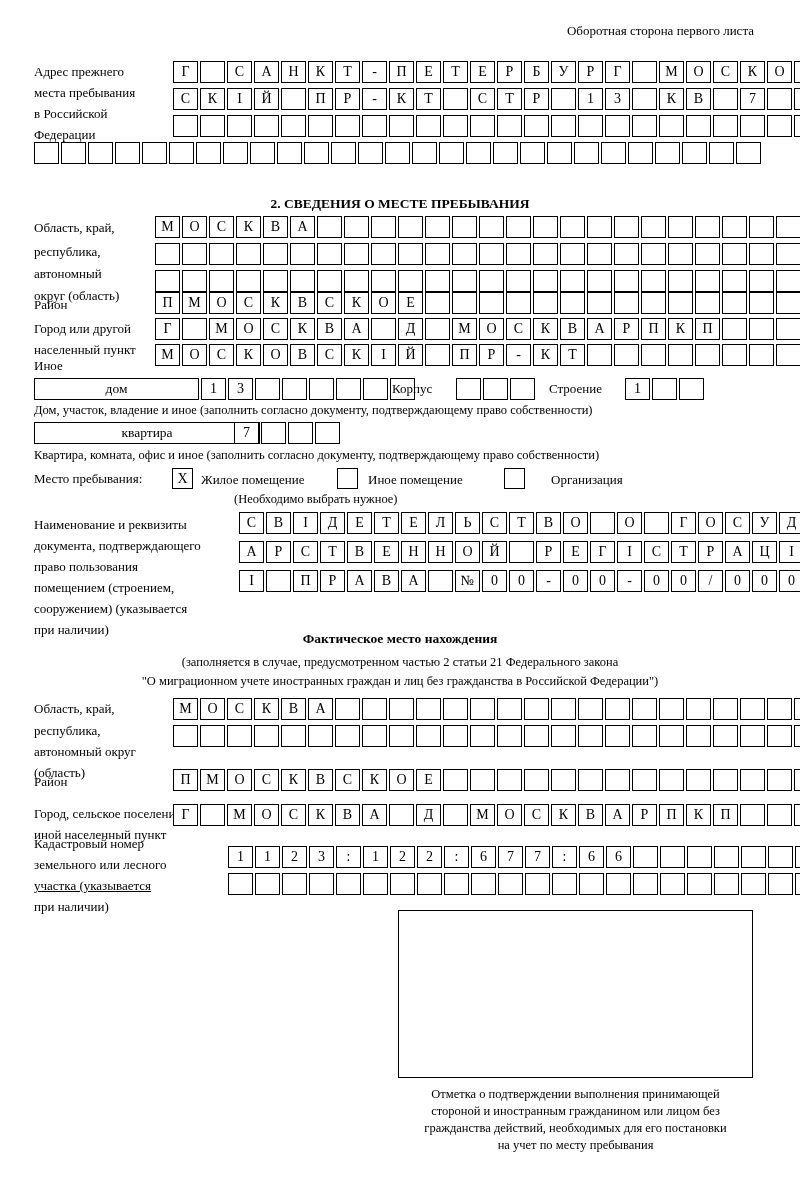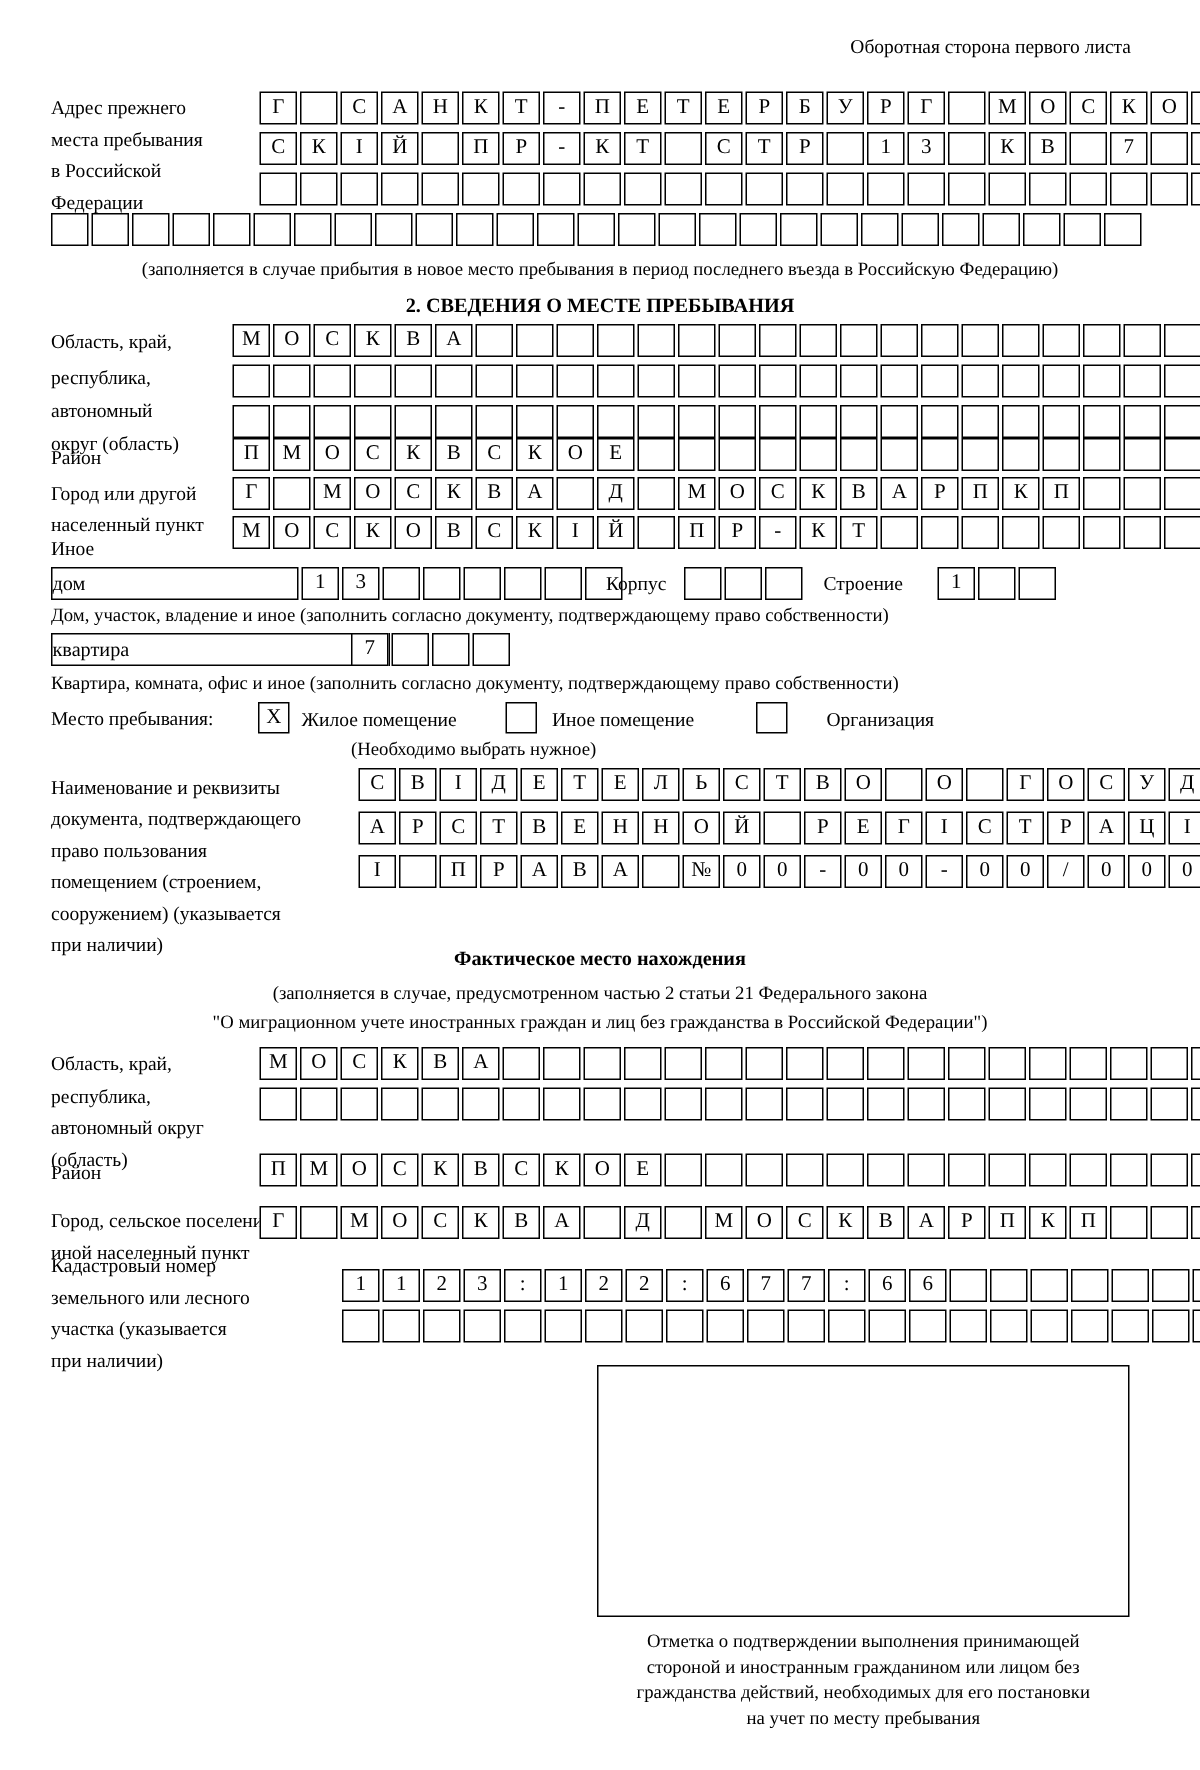"(заполняется в случае прибытия в" div.note { html: <div>(заполняется в случае прибытия в новое место пребывания в период последнего въезда в Российскую Федерацию)</div> -> none }
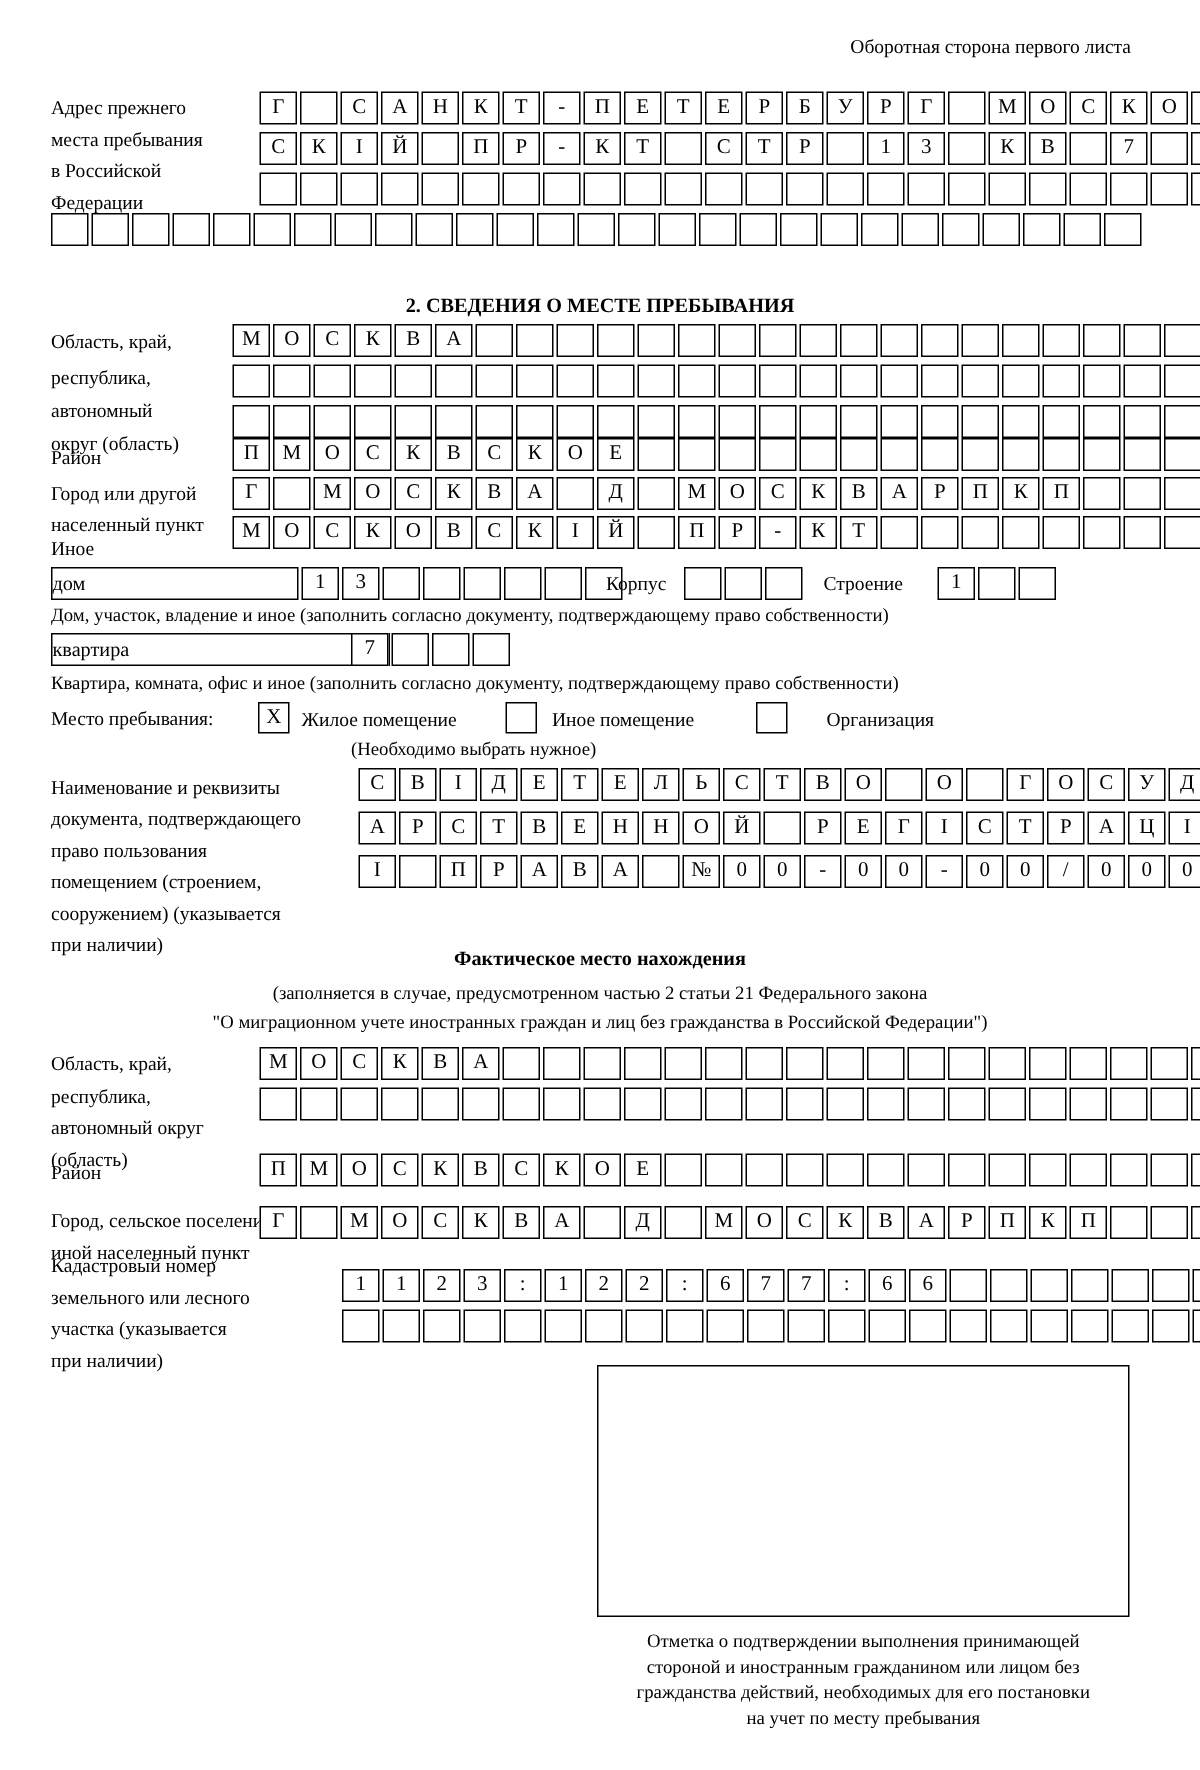"дом" .box-label { text-align: none -> center }
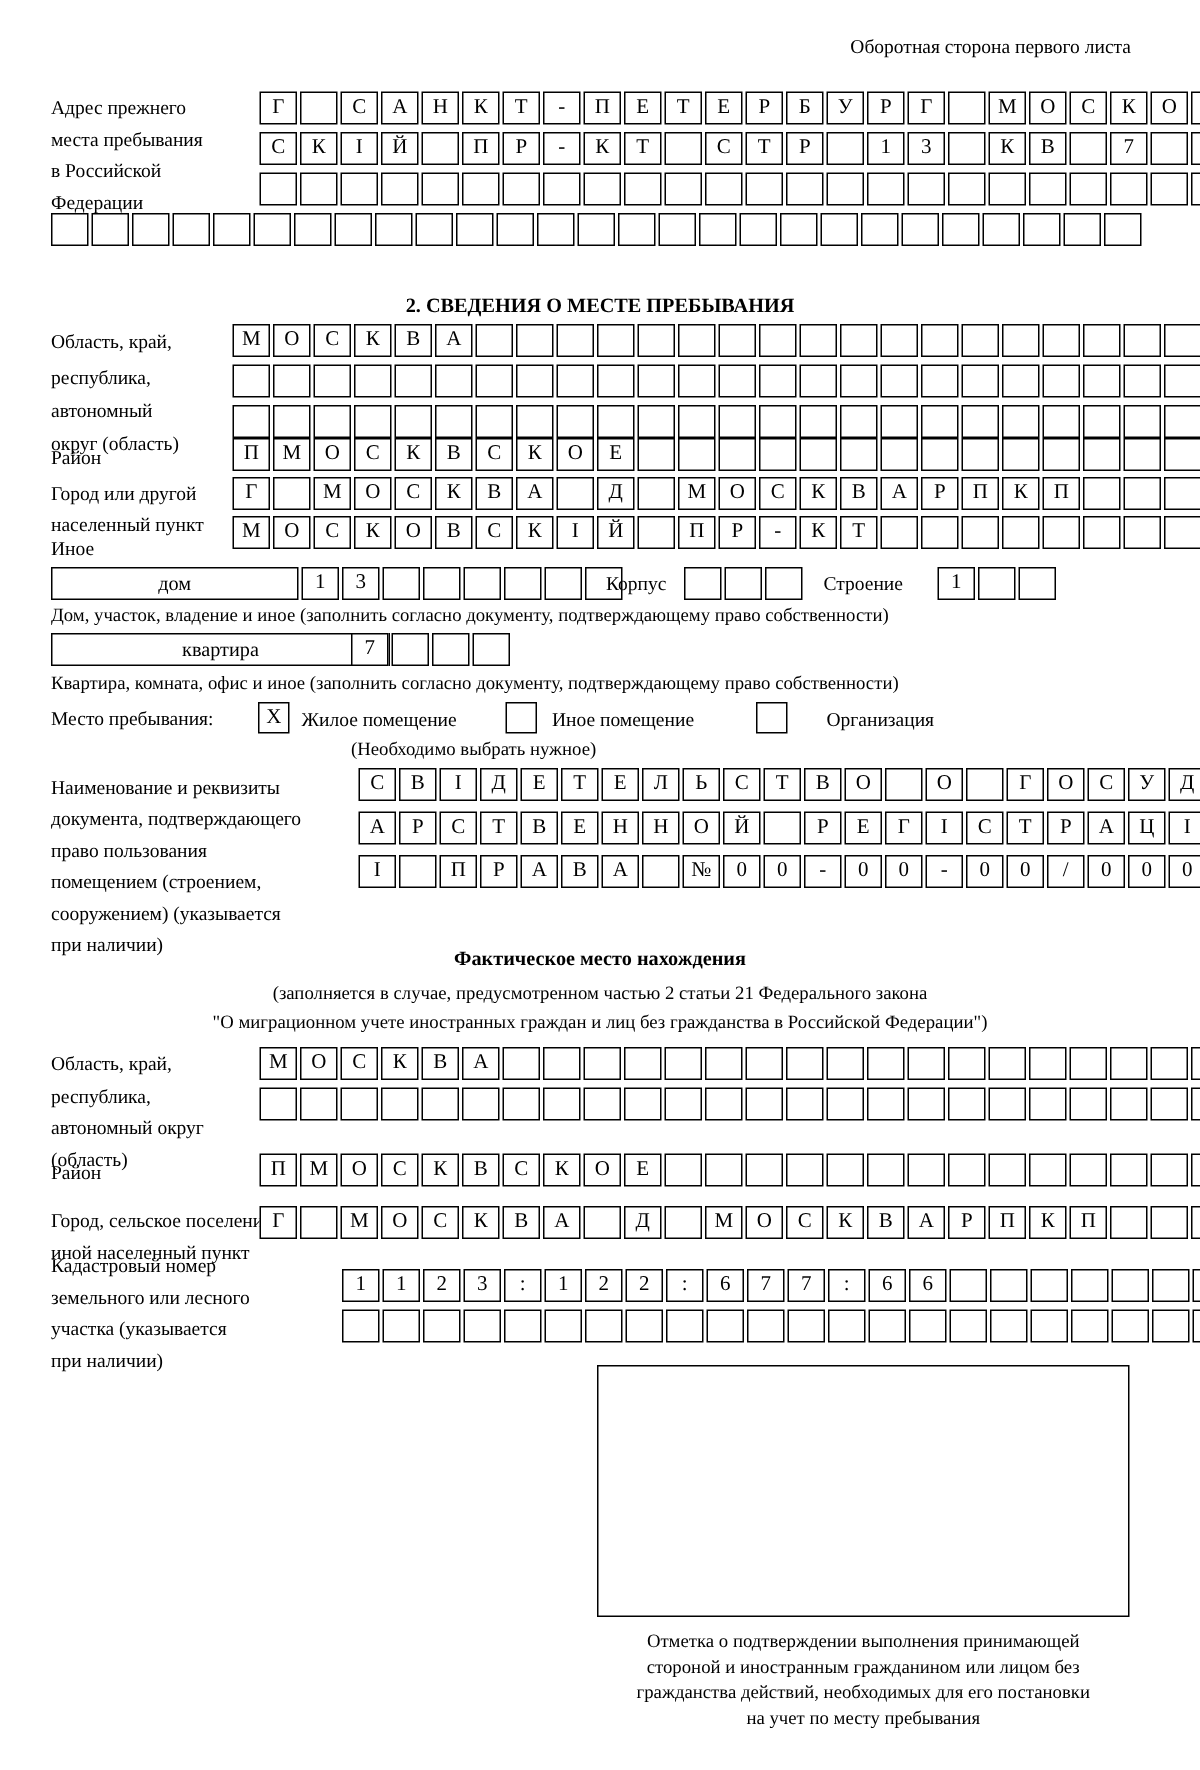"Корпус" div.t { padding-left: 12px -> none }
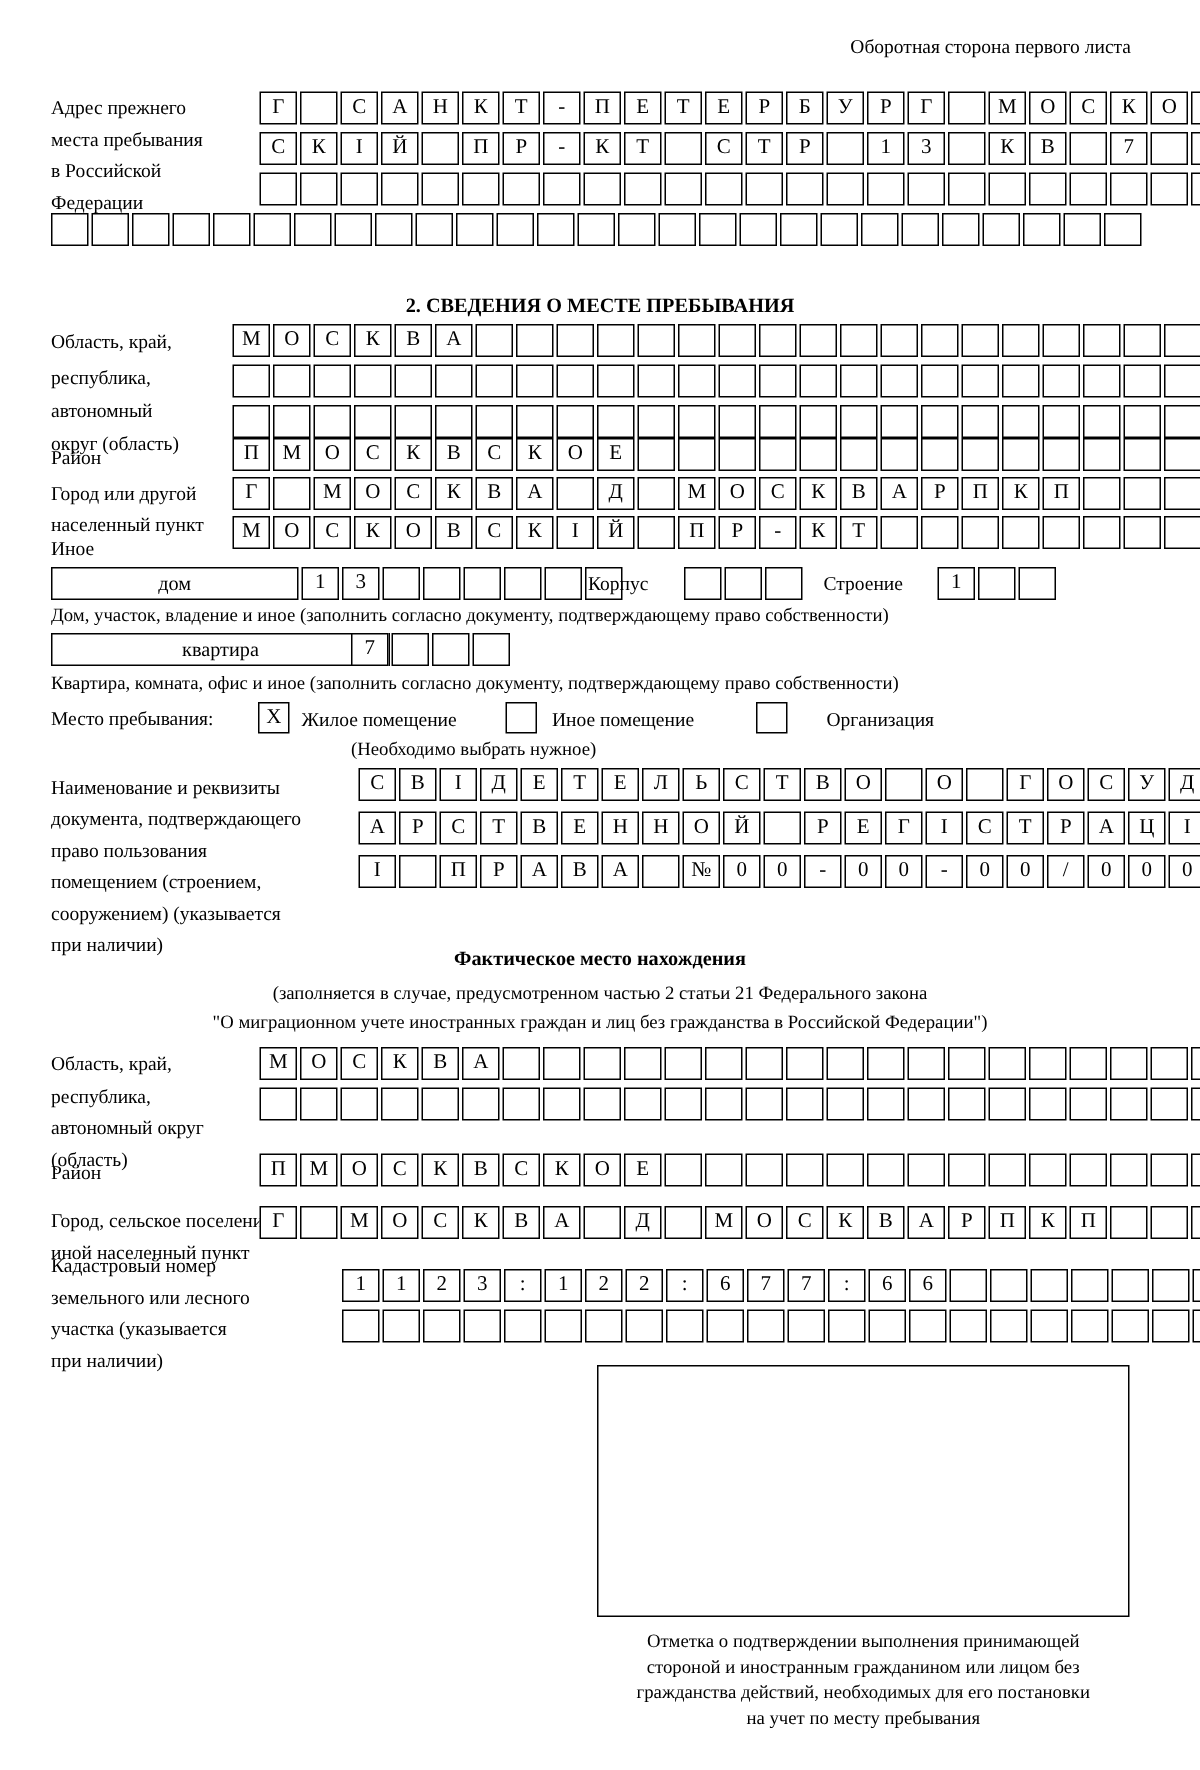"участка (указывается" div.t { text-decoration: none -> underline }
